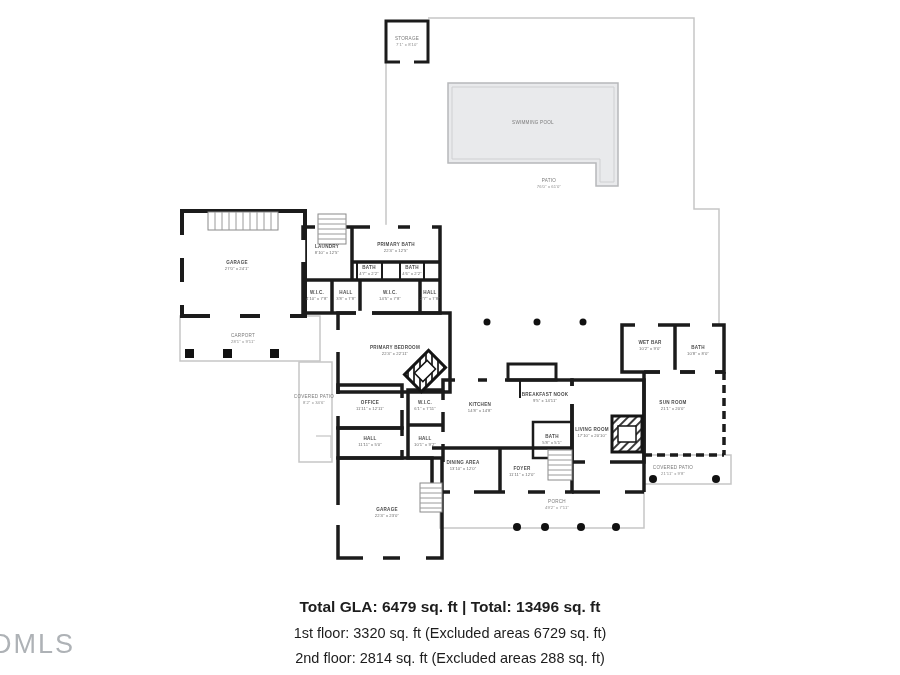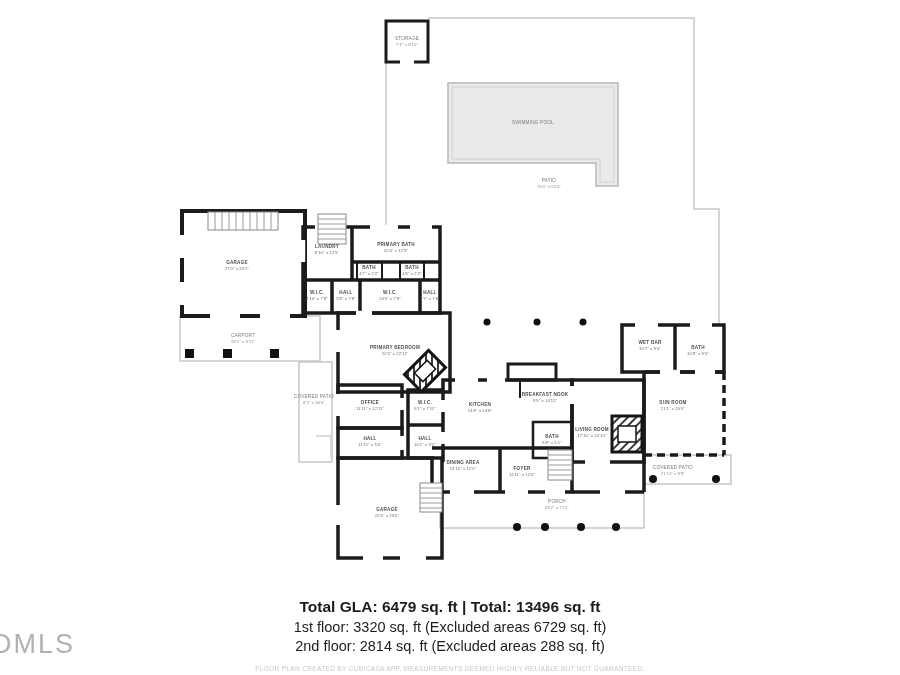"1st floor: 3320 sq. ft" #summary .l2,#summary .l3 { margin-top: 3px -> 9px }
